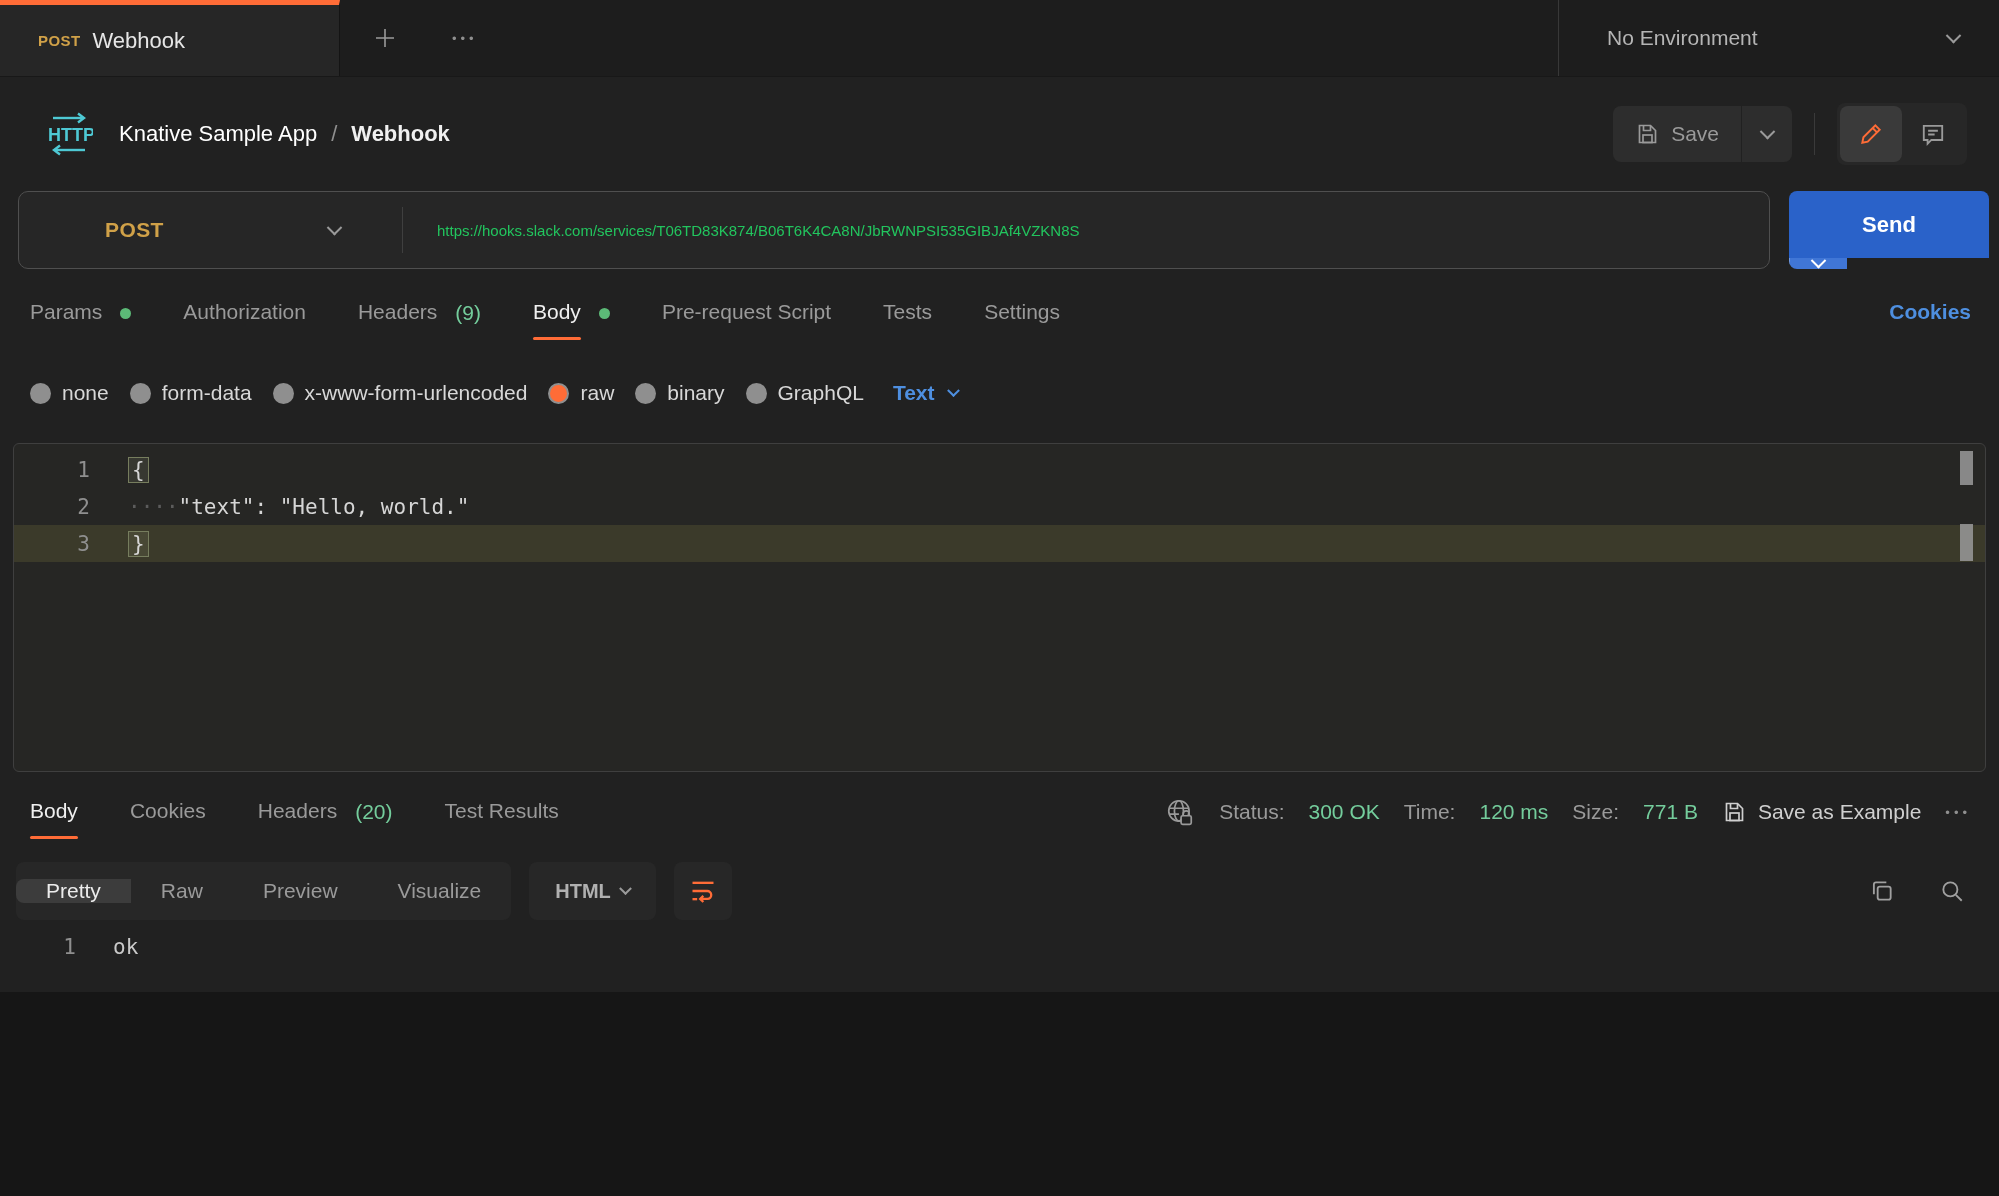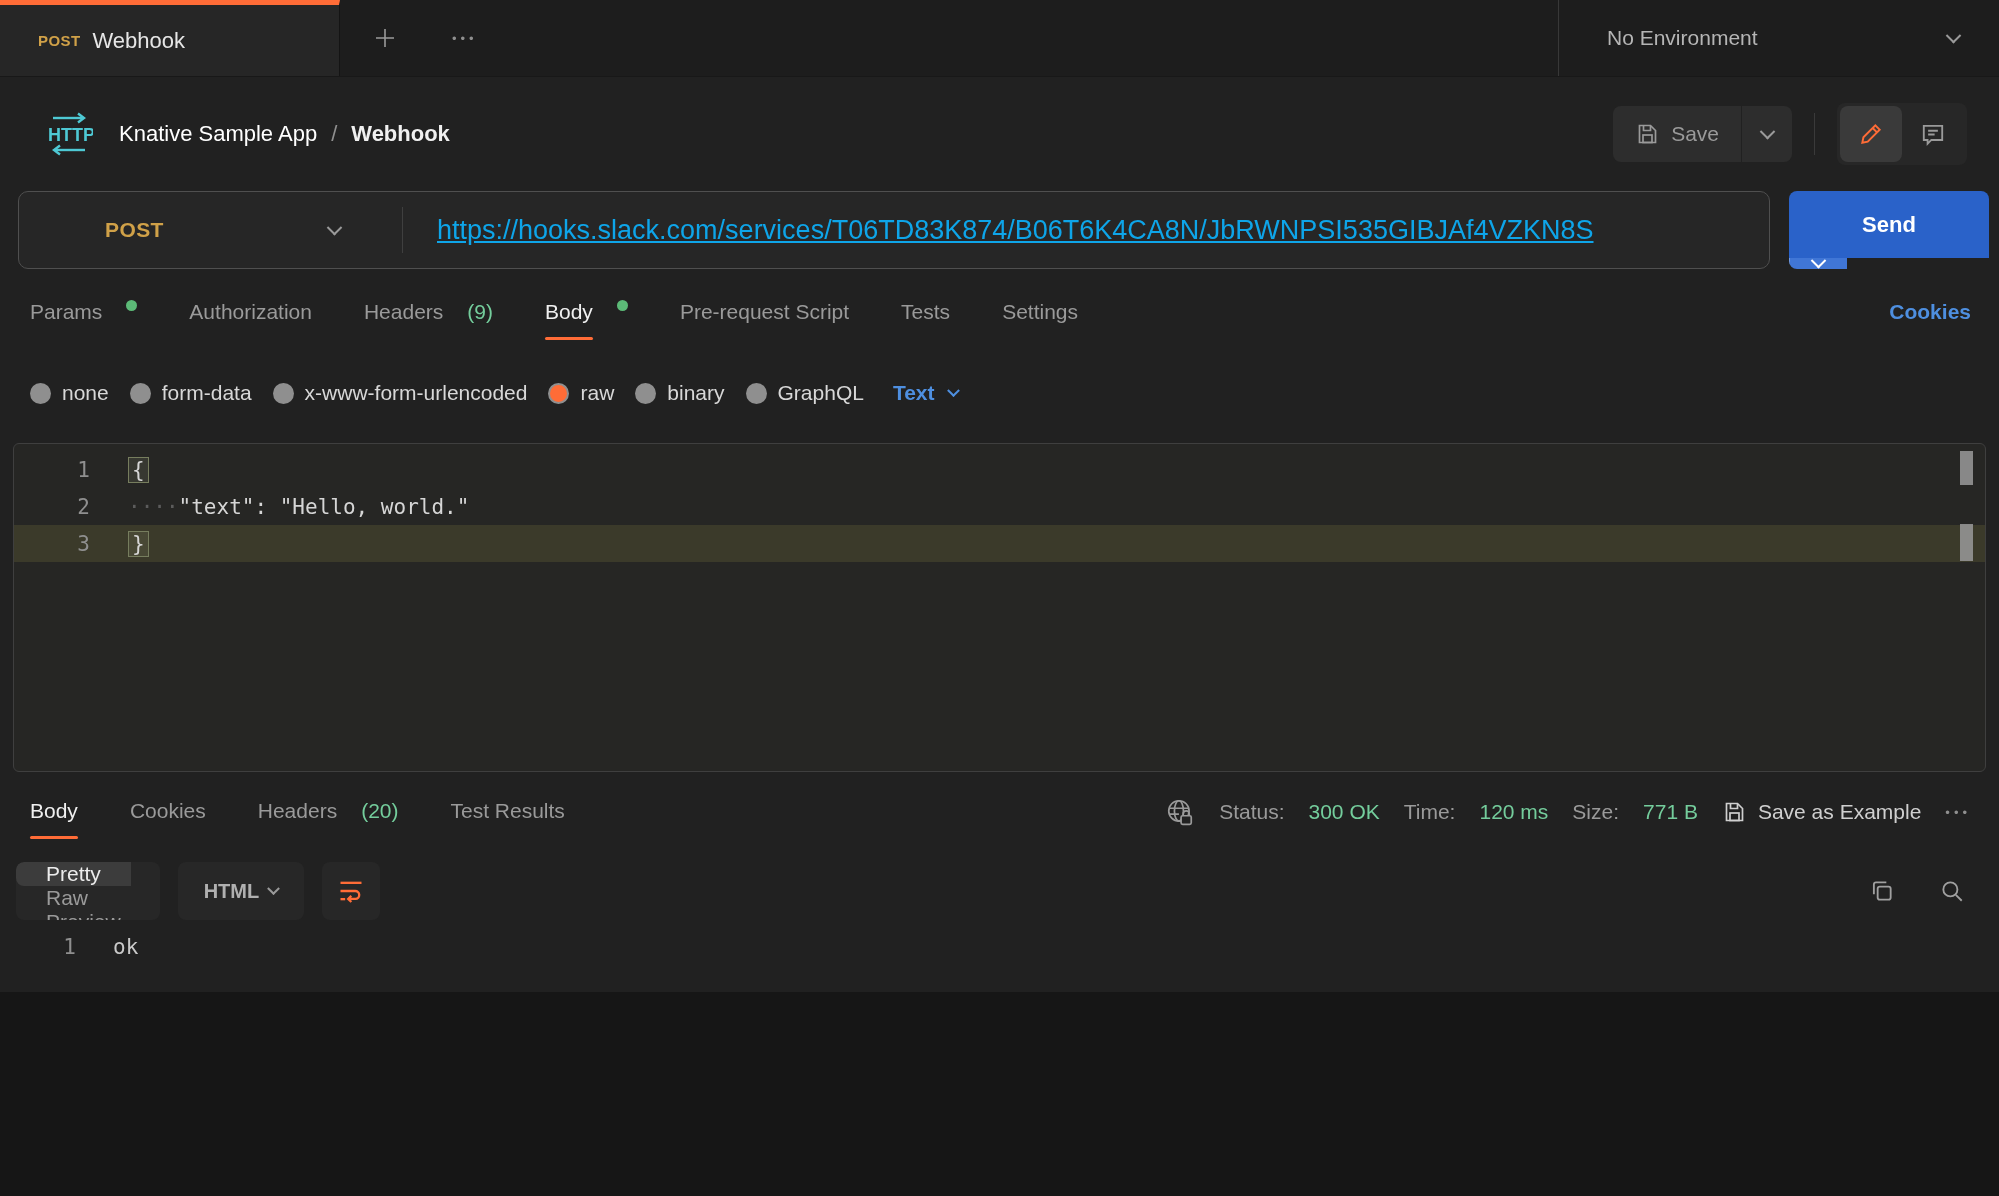"https://hooks.slack.com/services/T06TD83" .url-input { color: #0ea5e9 -> #22c55e; font-size: 27px -> 15px; text-decoration: underline -> none }
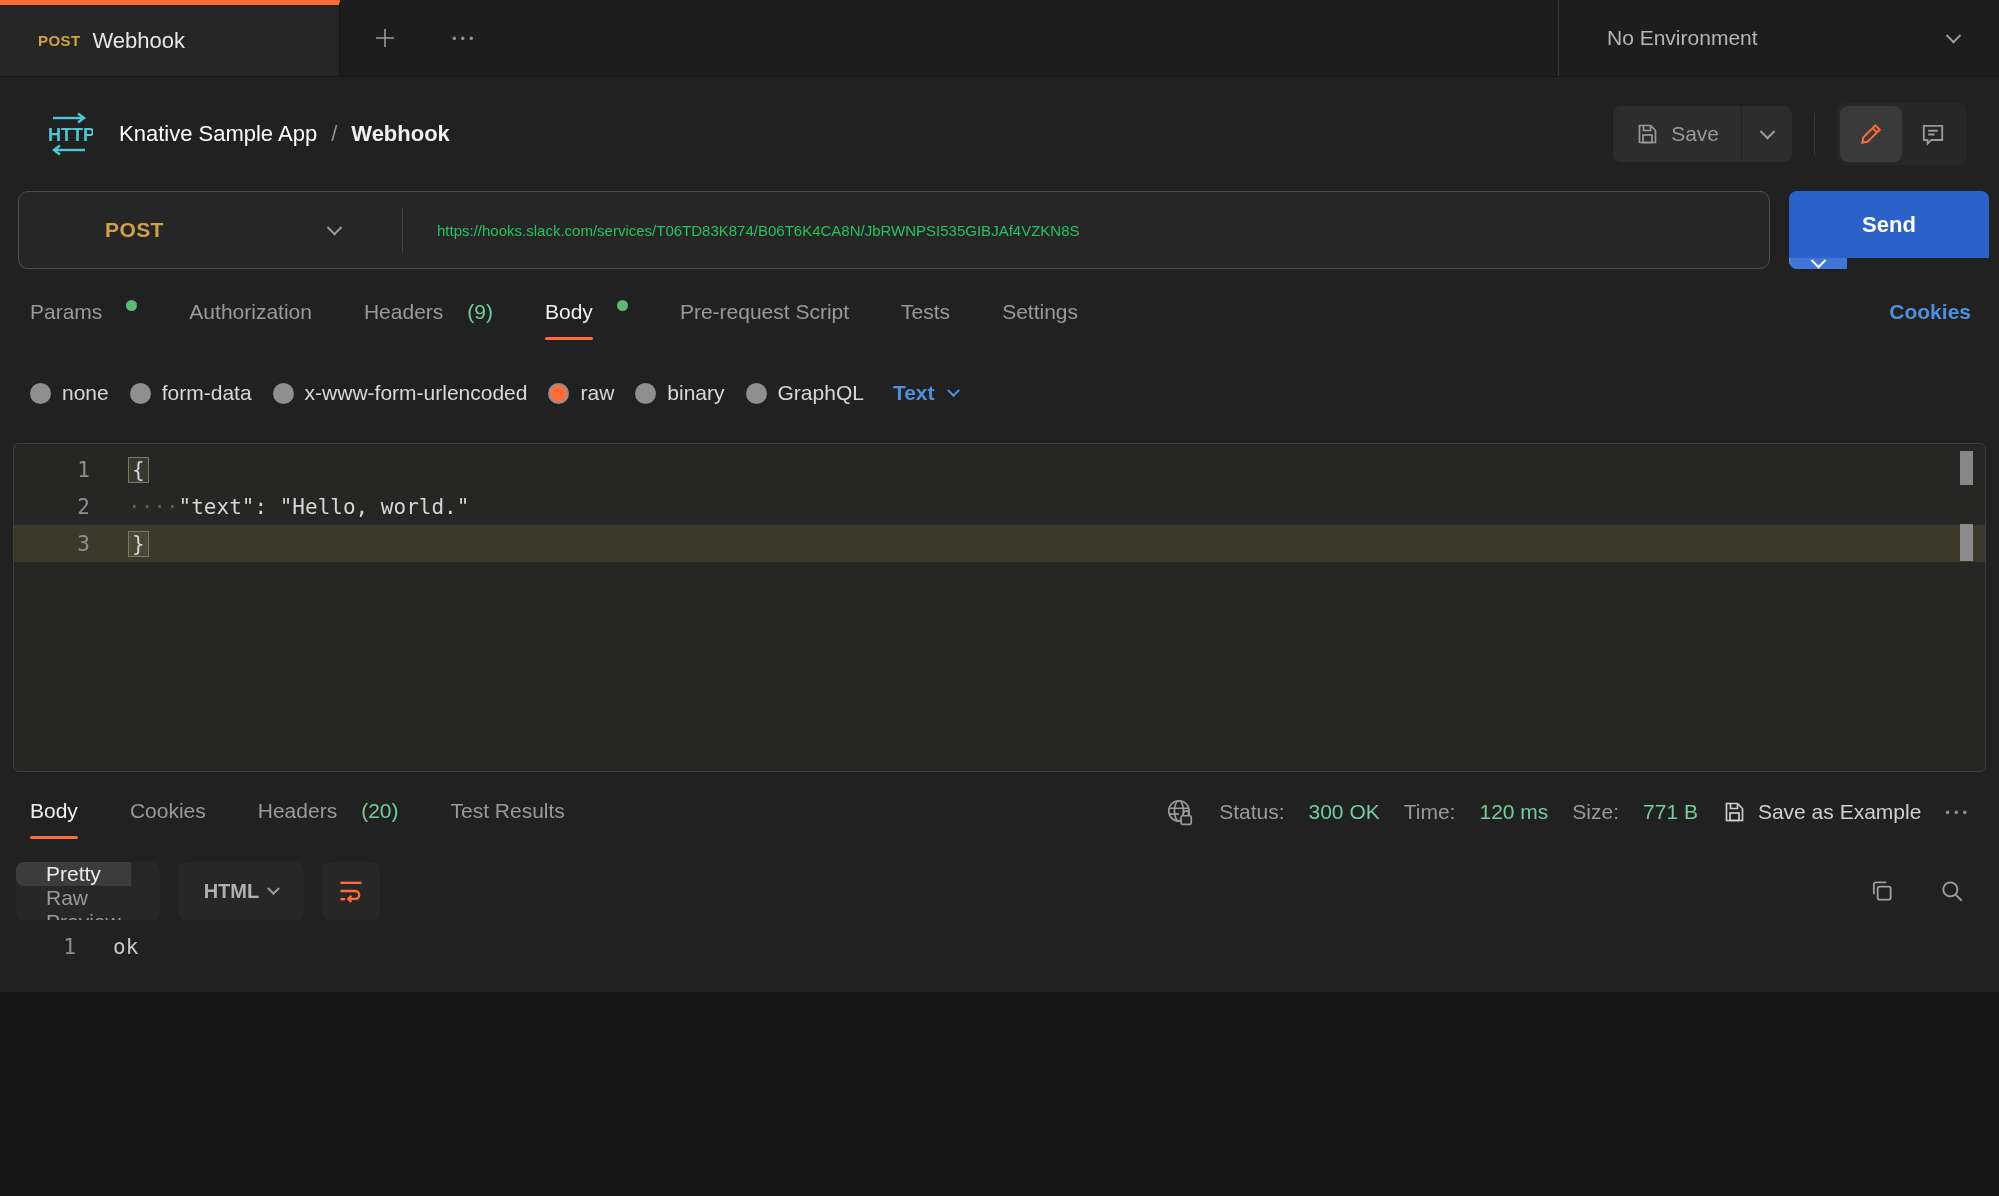"Params" .rtab { align-items: flex-start -> center; gap: 24px -> 18px }
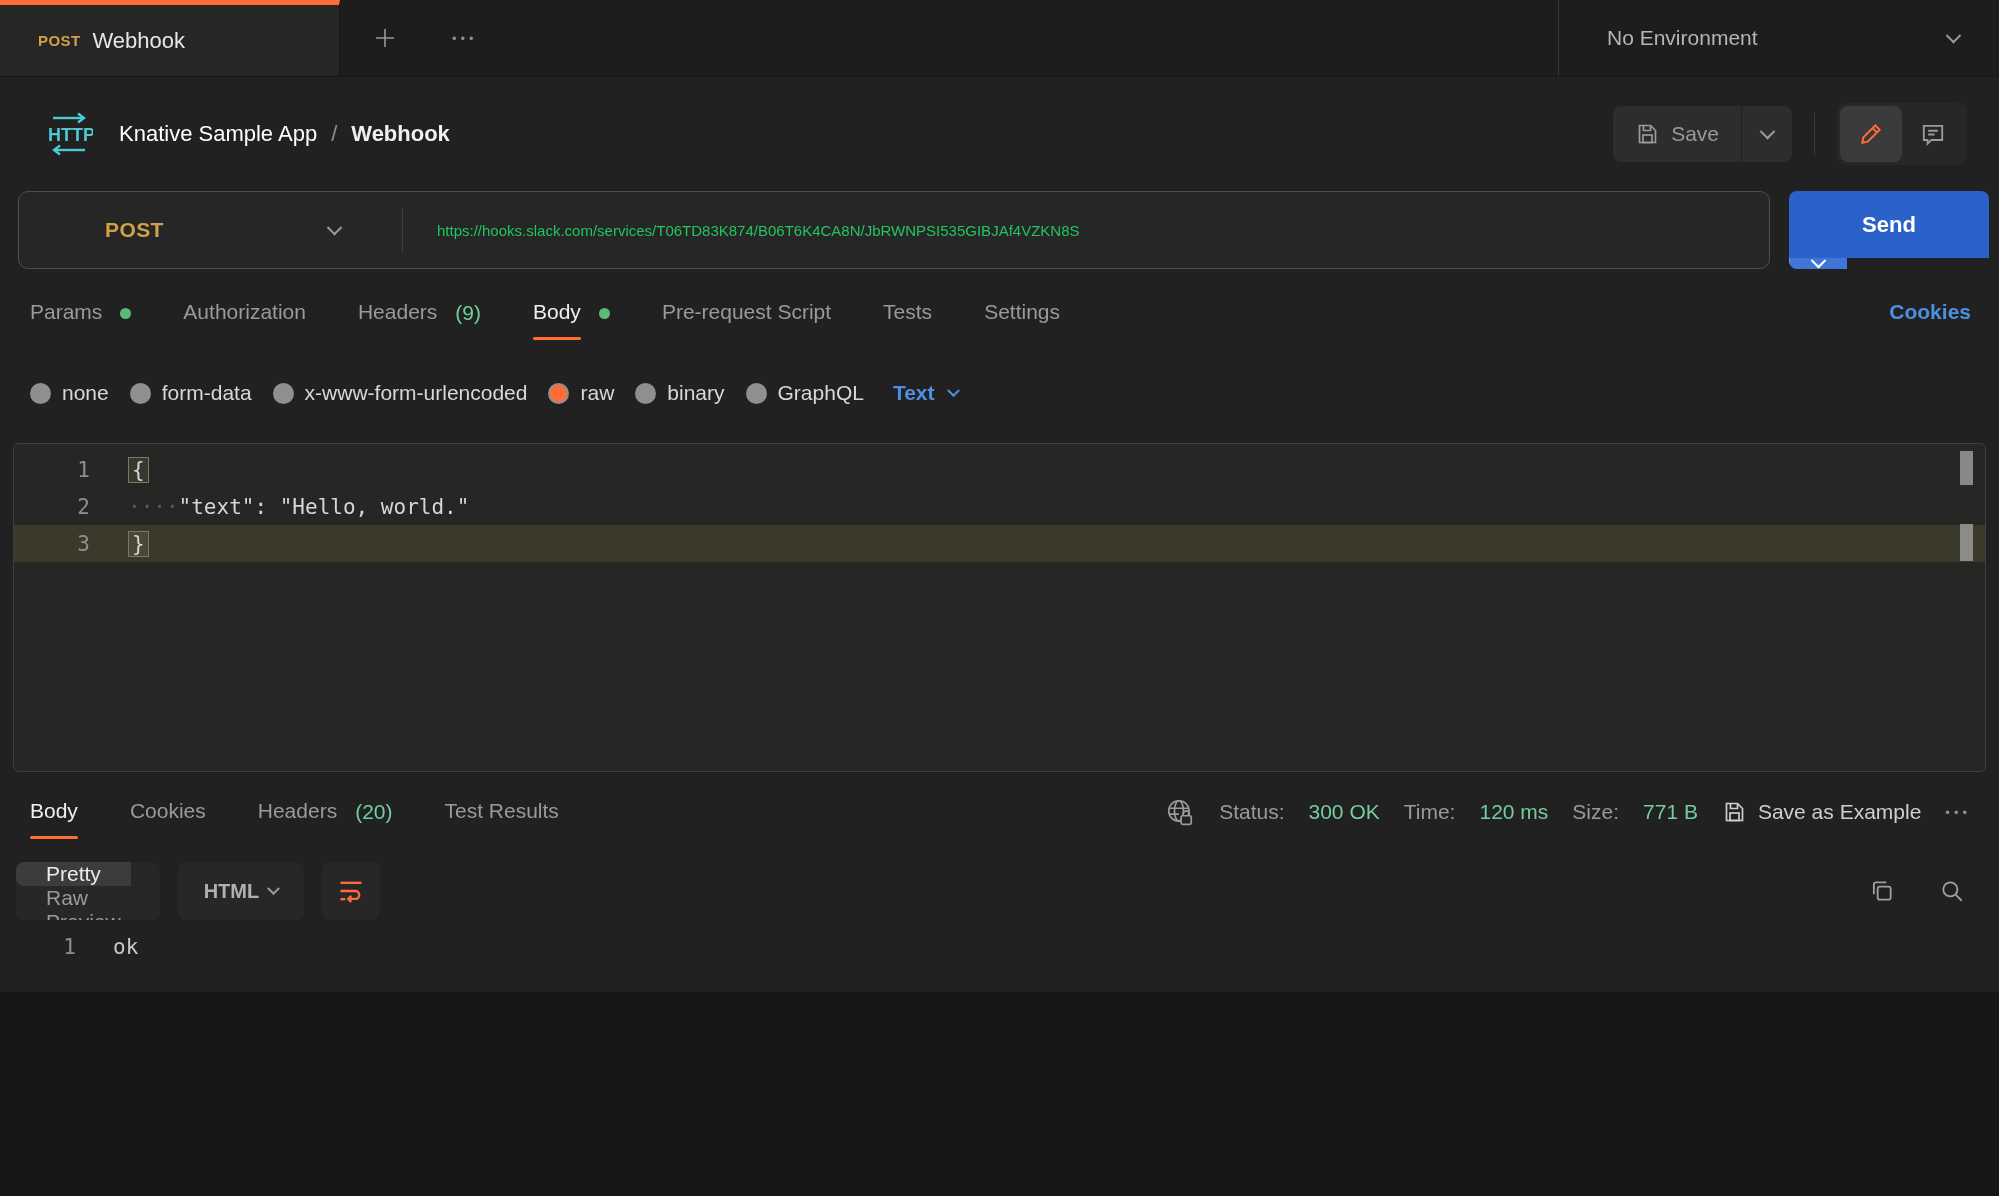"Pretty" .segmented { align-items: flex-start -> center; flex-direction: column -> none }
